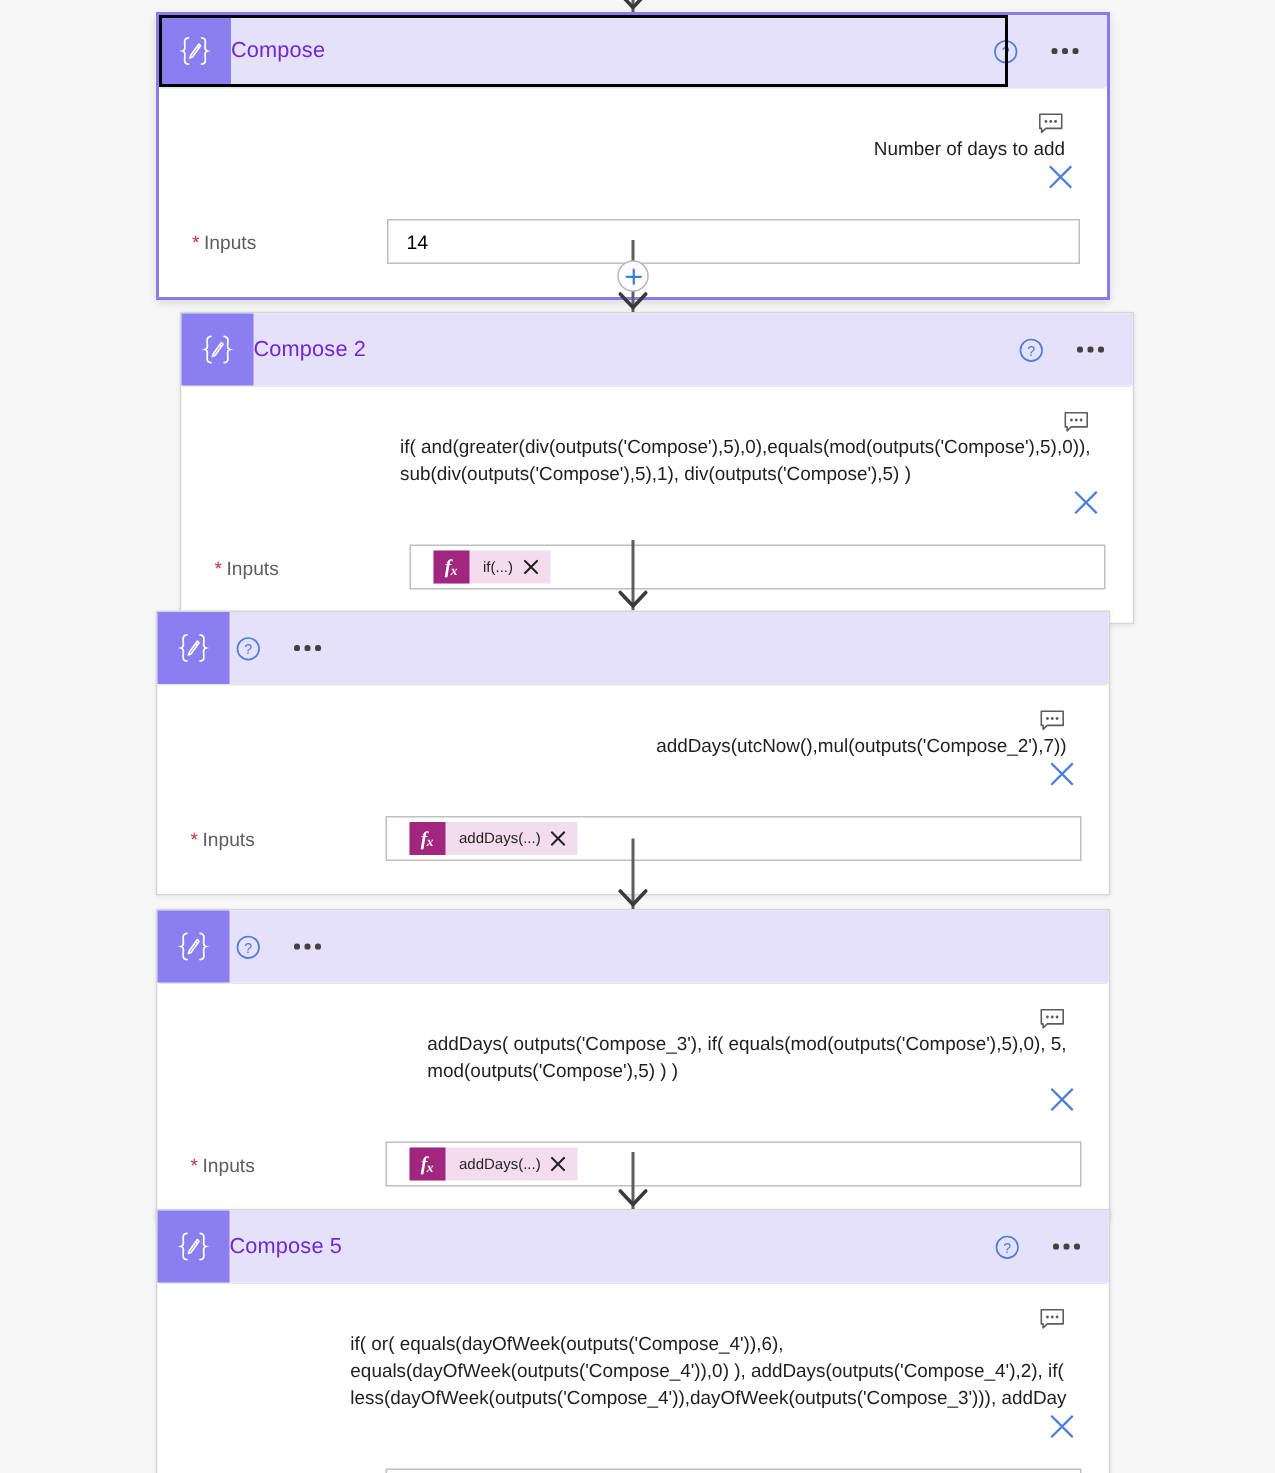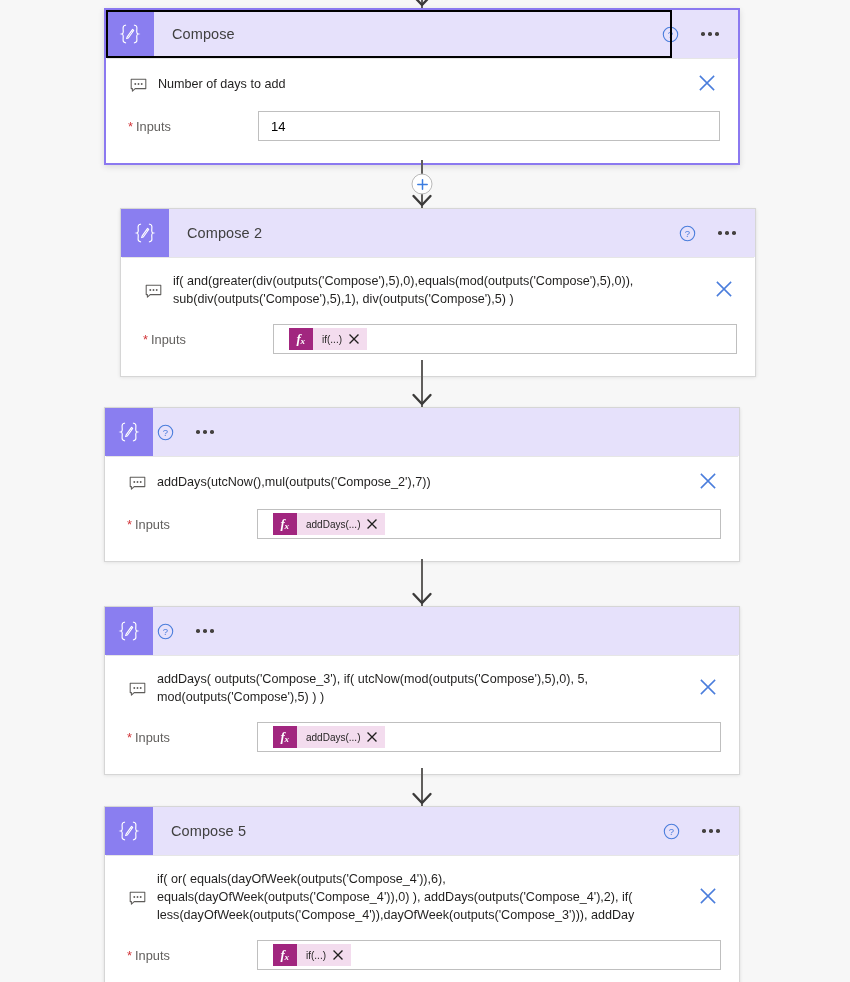"Compose" .card-title { color: #404040 -> #6d28d9; padding-left: 18px -> none }
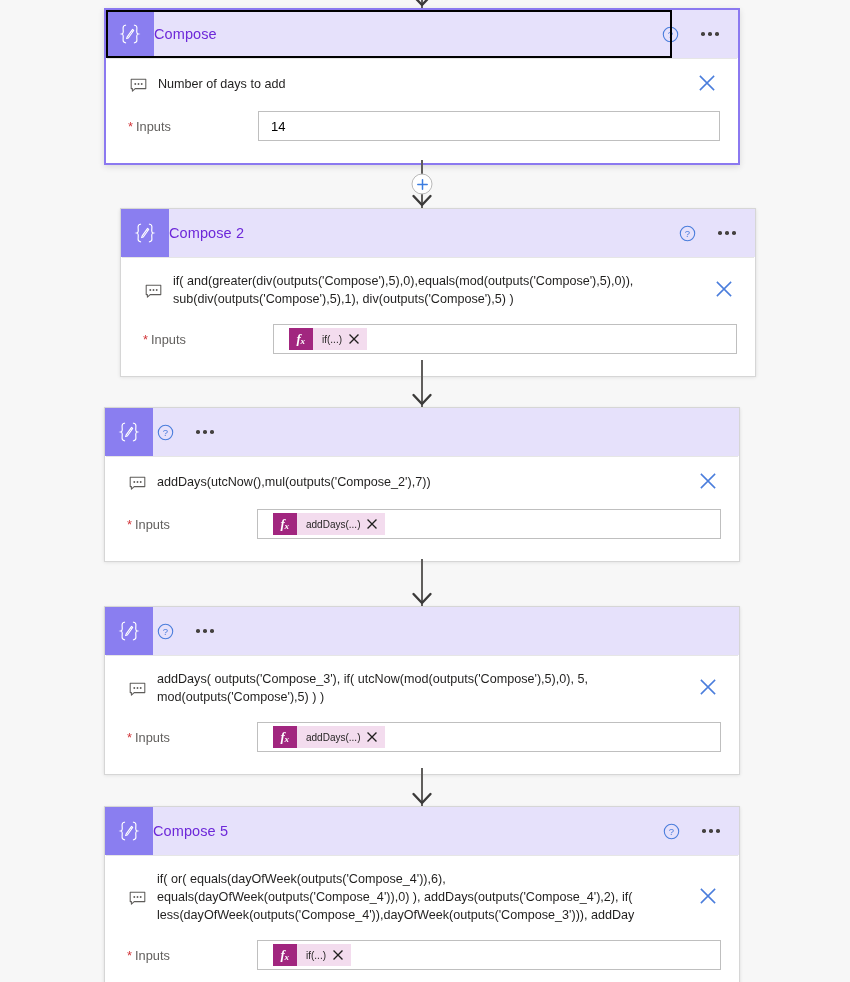"Number of days to add" .comment-row { align-items: center -> flex-end; flex-direction: none -> column }
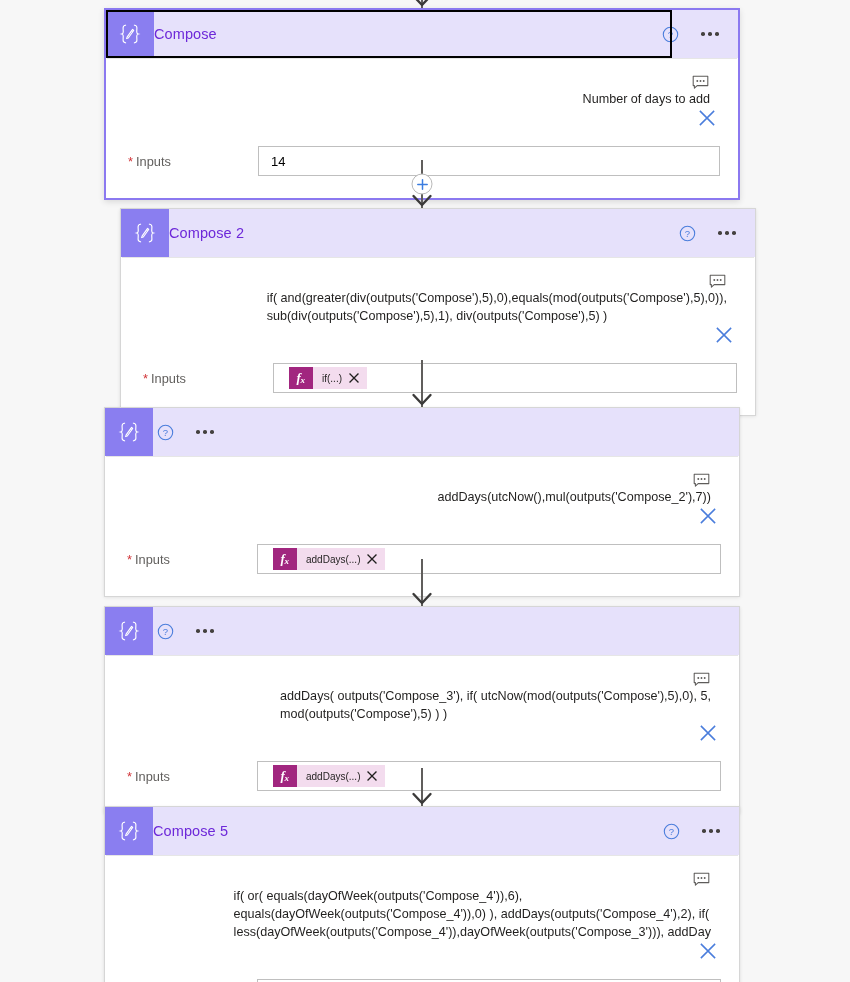"addDays( outputs('Compose_3'), if(" div.comment-text { text: utcNow -> equals }
